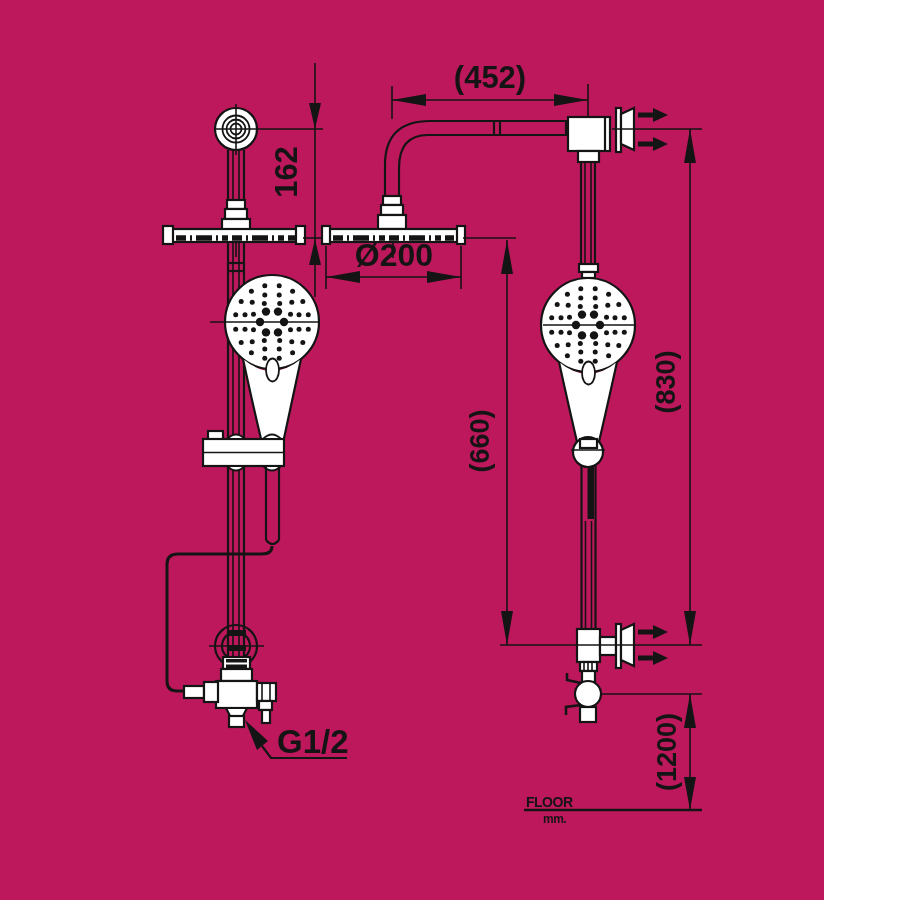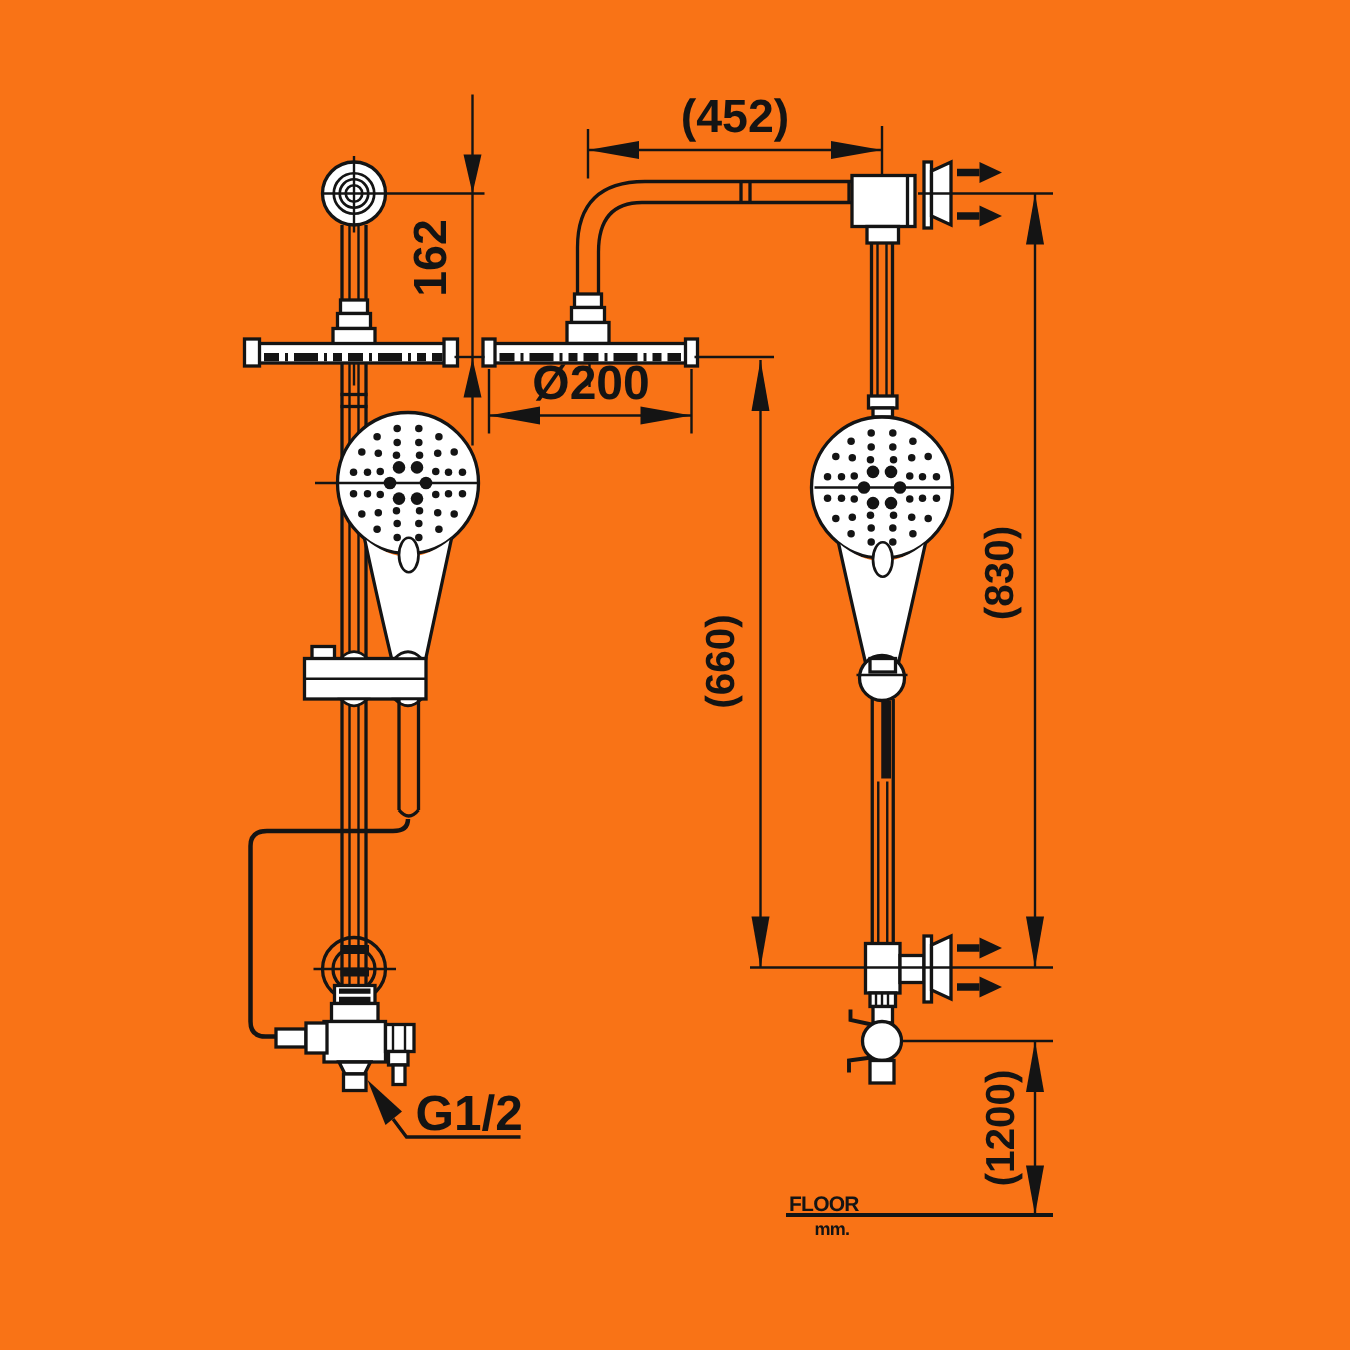"(452)" .sheet { background: #f97316 -> #be185d; width: 900px -> 824px }
